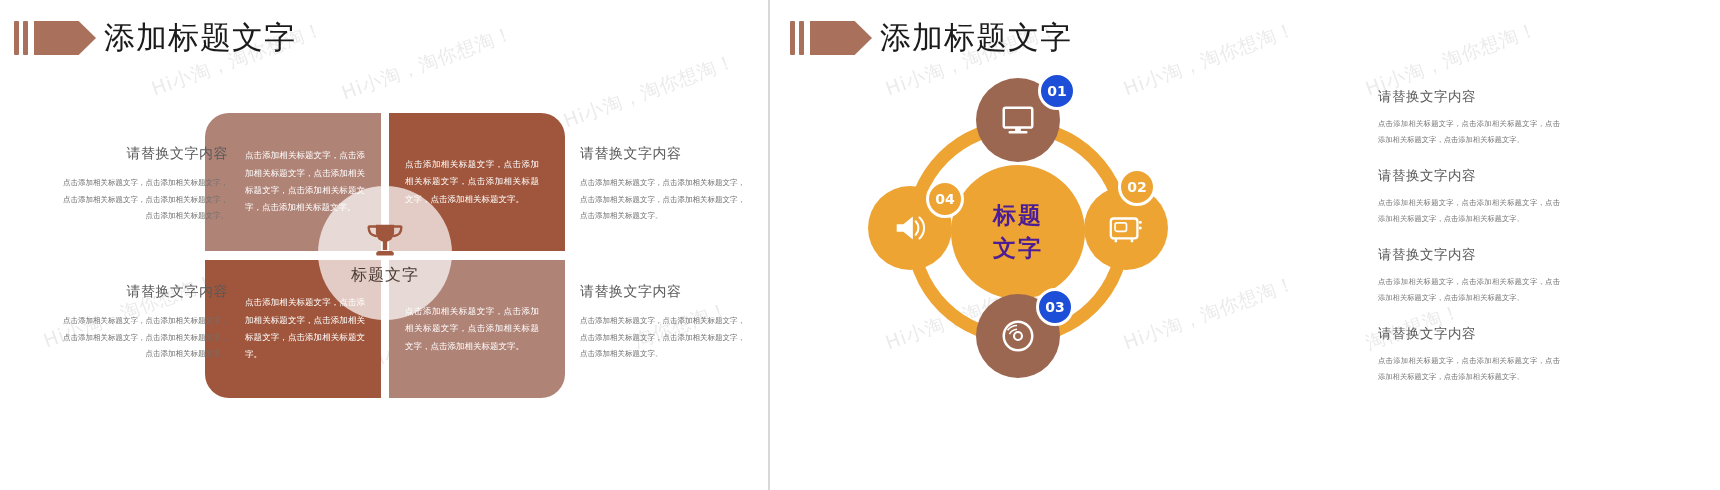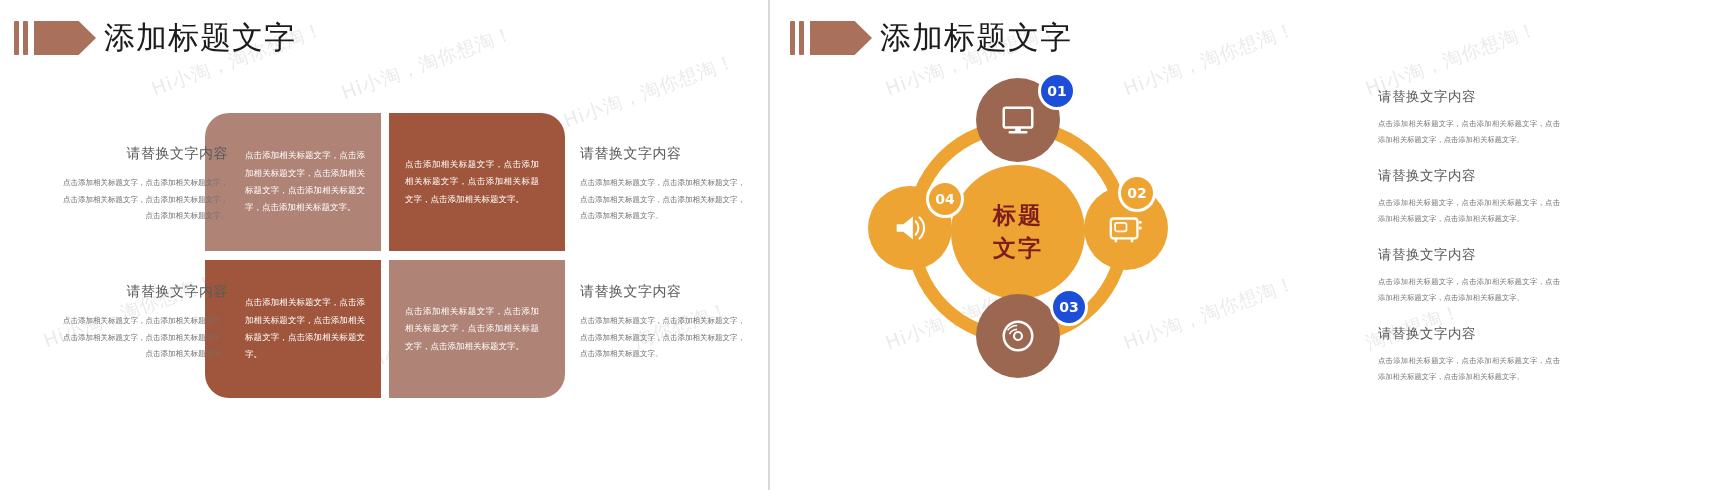"02" .bd2 { top: 96px -> 90px }
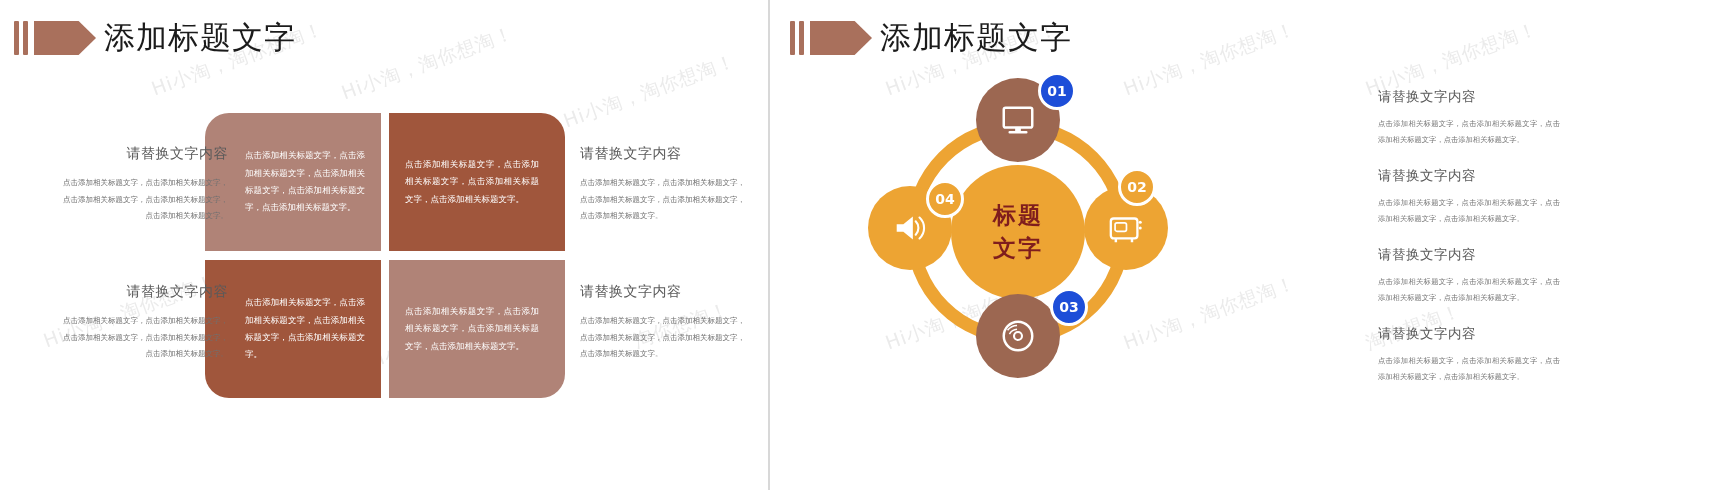"标题" .center span { color: #7f1d1d -> #4c1d95 }
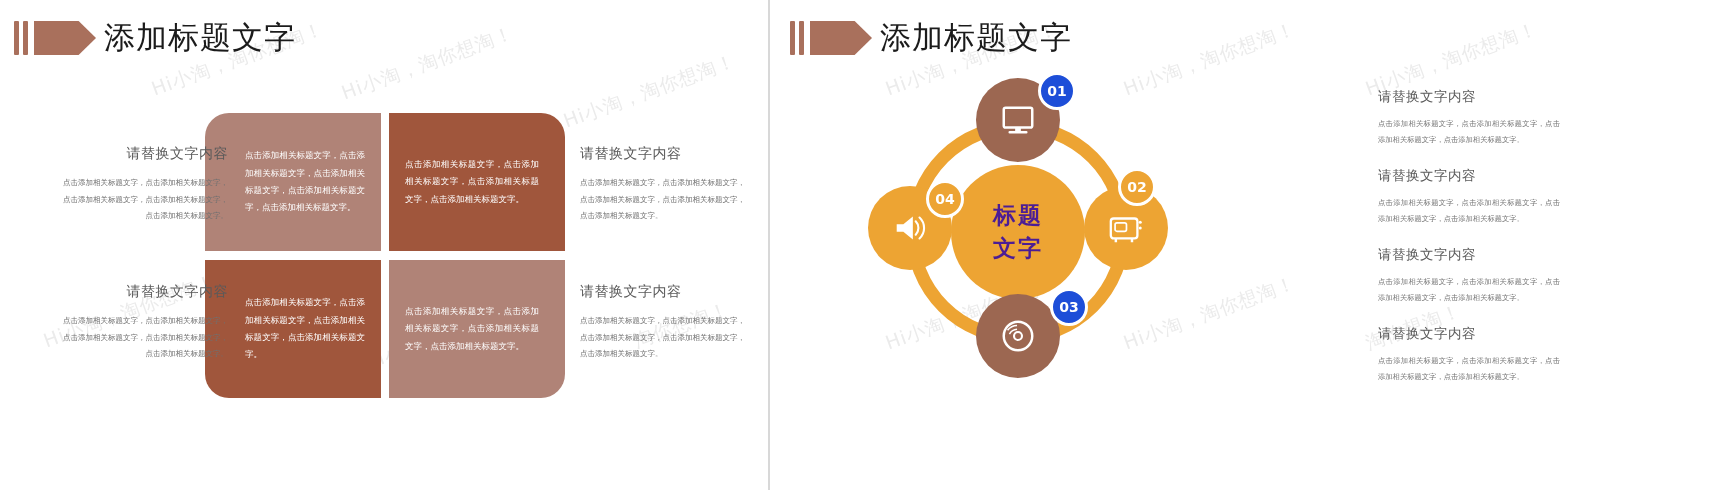"标题文字" div.hub { html: none -> <div> <svg> <path></path> <path></path> <path></path> <rect></rect> <path></path> </svg> <div>标题文字</div> </div> }
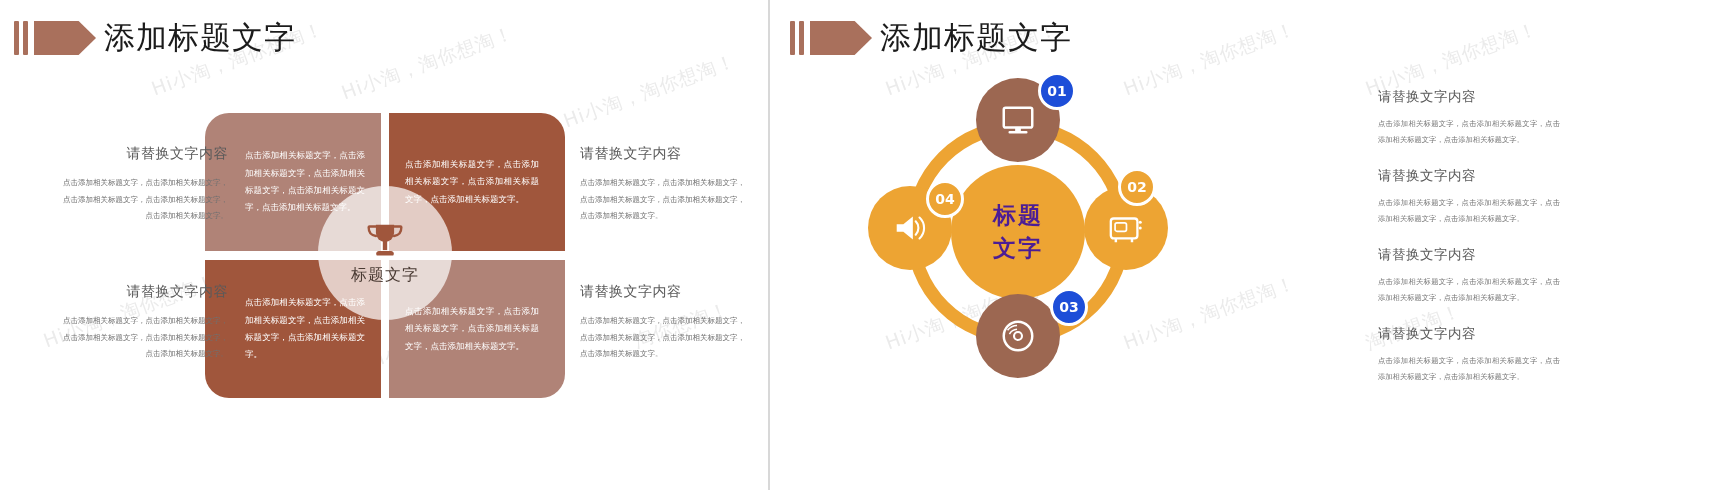"03" .bd3 { left: 182px -> 168px }
